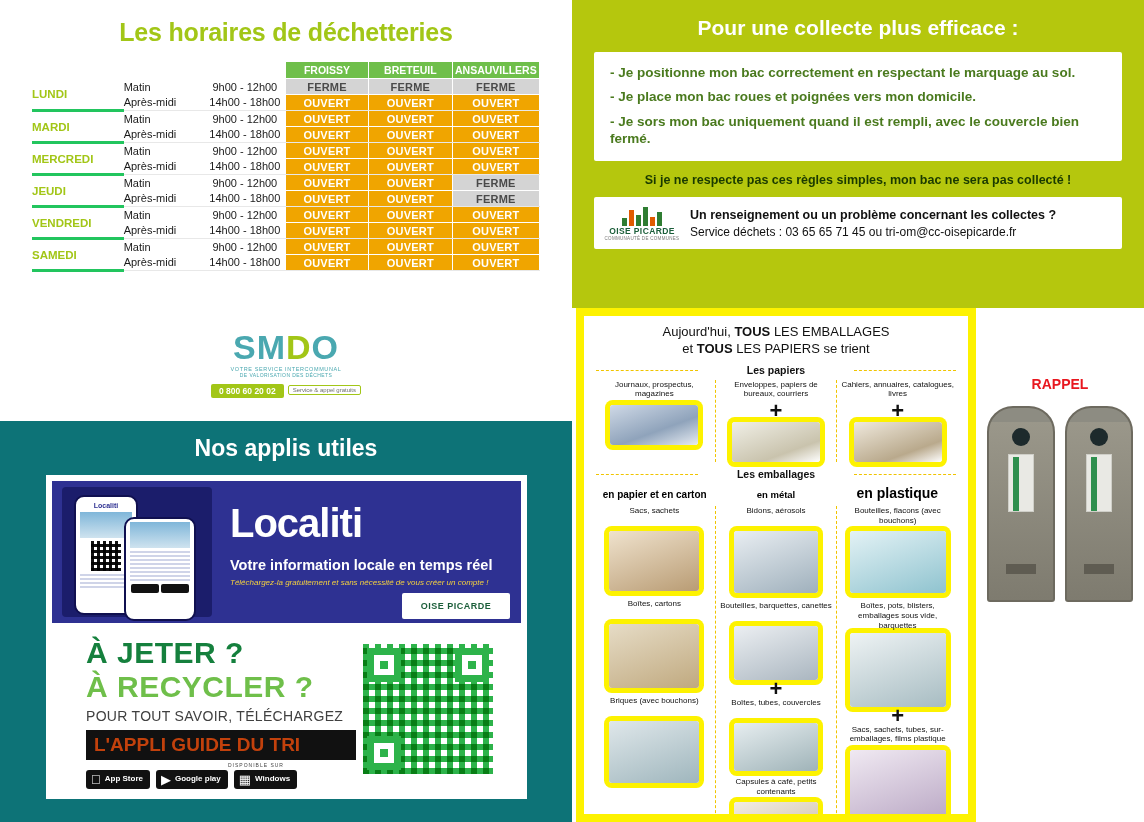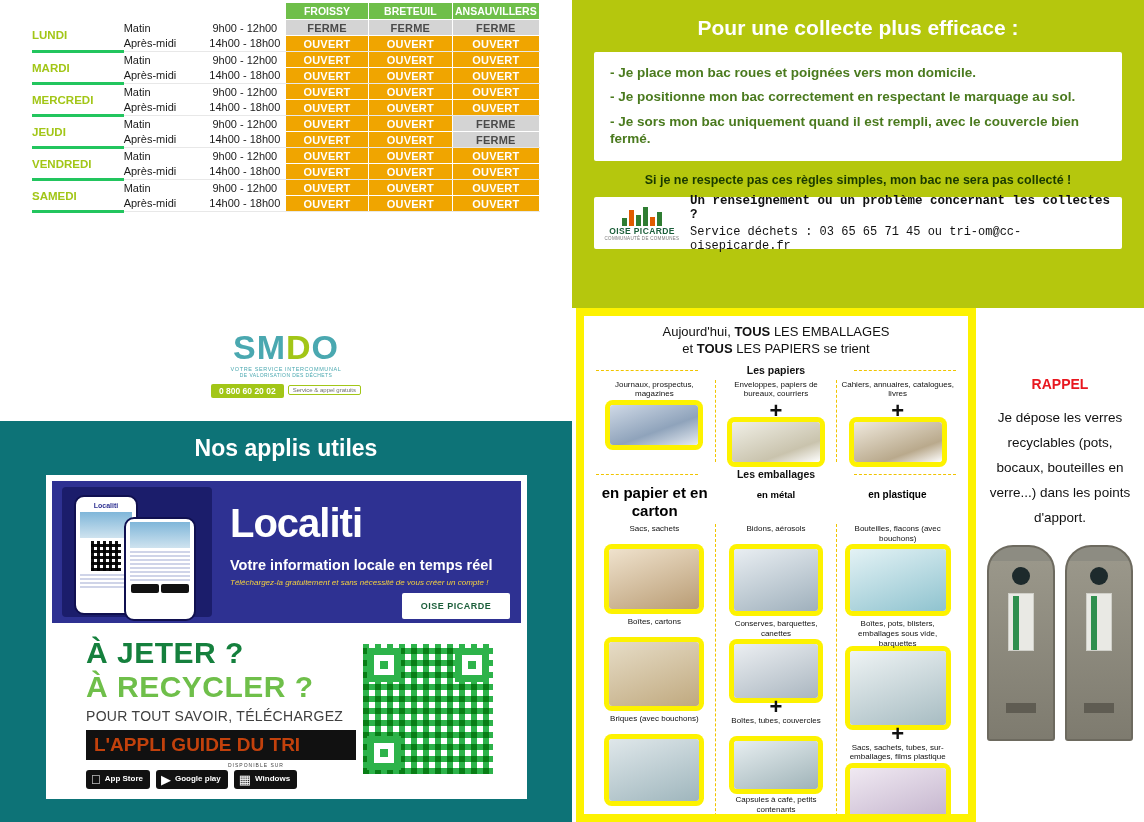"Les horaires de déchetteries" h1 { html: none -> <h1>Les horaires de déchetteries</h1> }
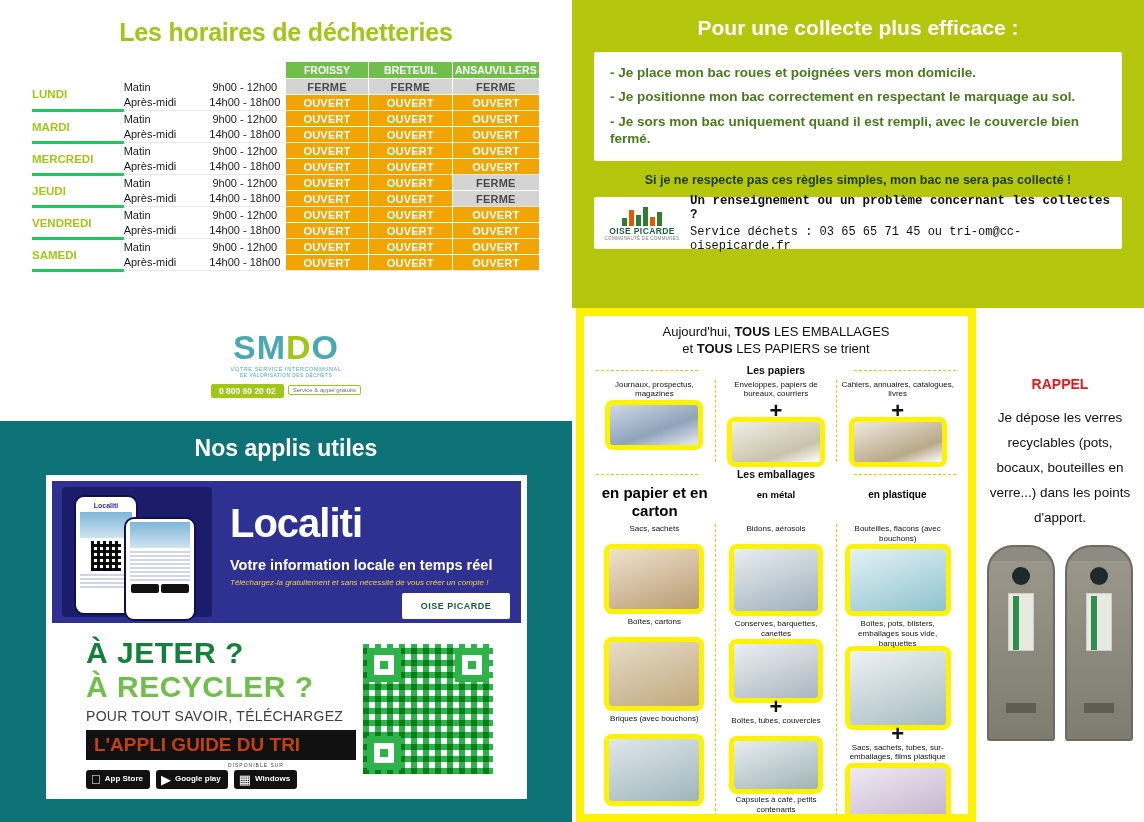"- Je place mon bac" p { order: before "- Je positionne mon bac" -> after "- Je positionne mon bac" }
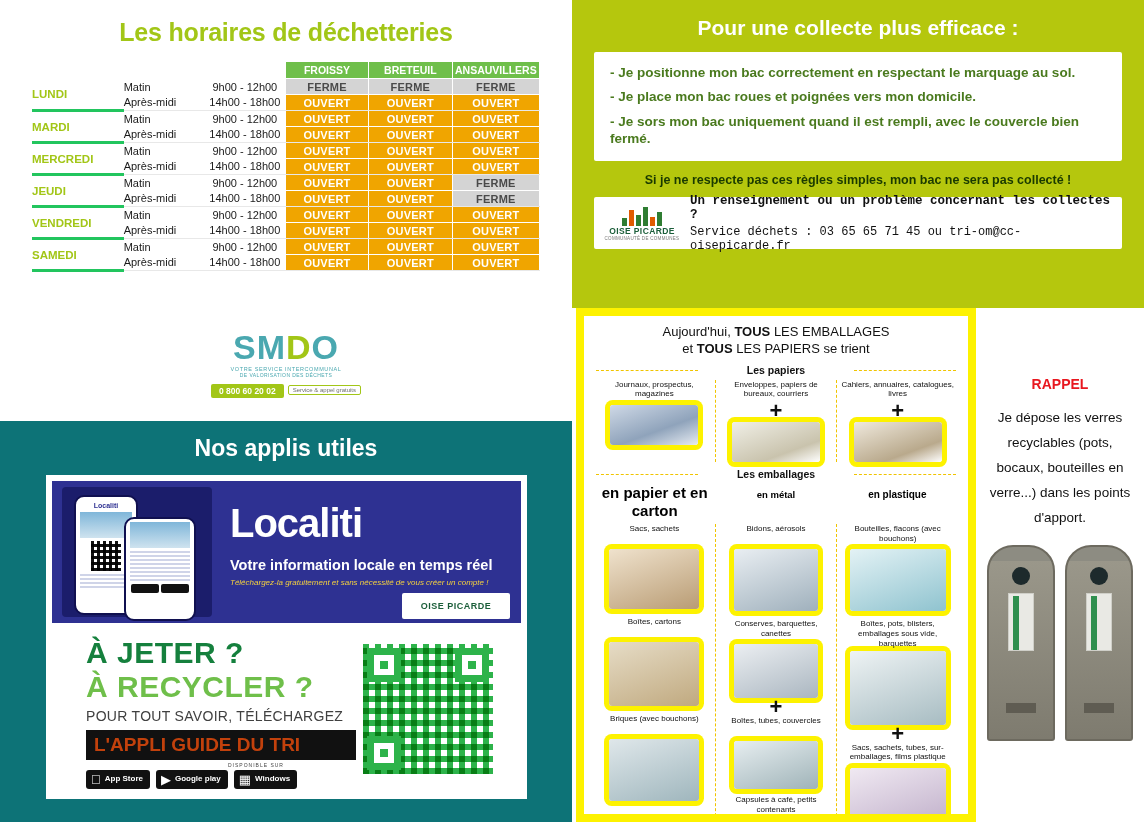"Un renseignement ou un problème" .contact .txt { font-family: Liberation Mono, monospace -> none }
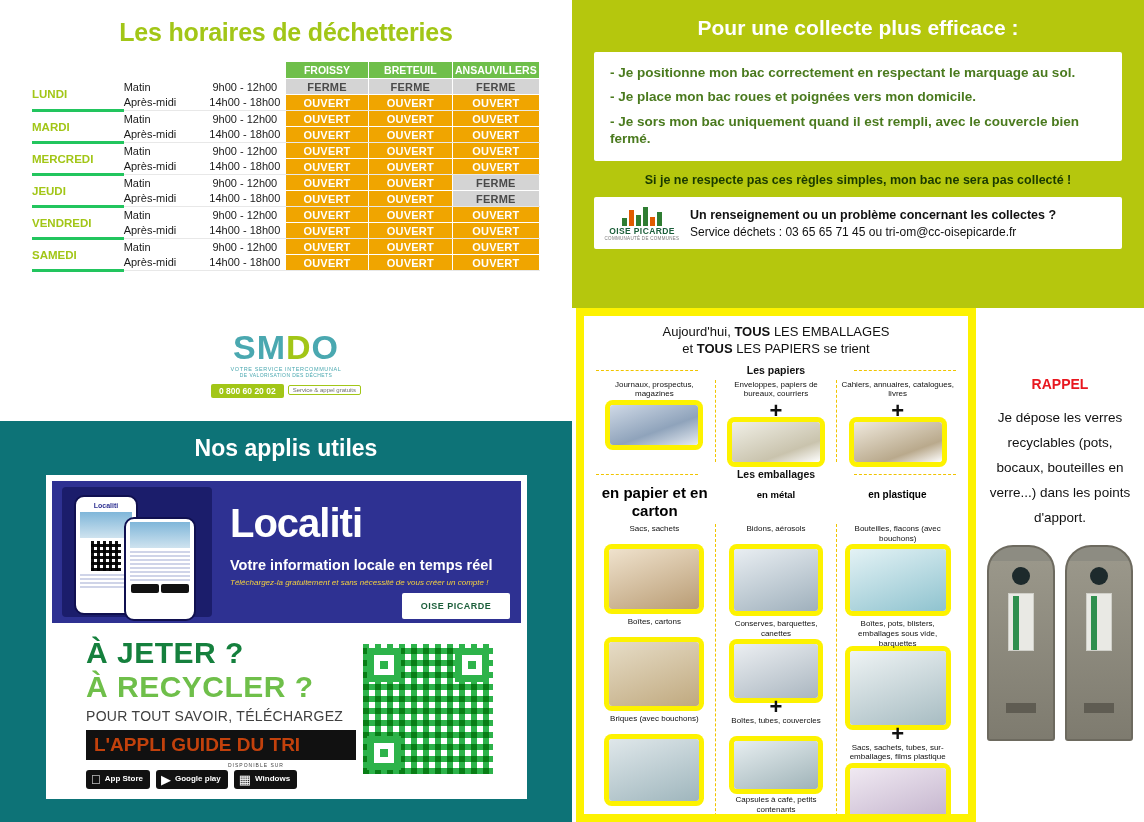"Je dépose les verres recyclables" div.b { html: <div>Je dépose les verres recyclables (pots, bocaux, bouteilles en verre...) dans les points d'apport.</div> -> none }
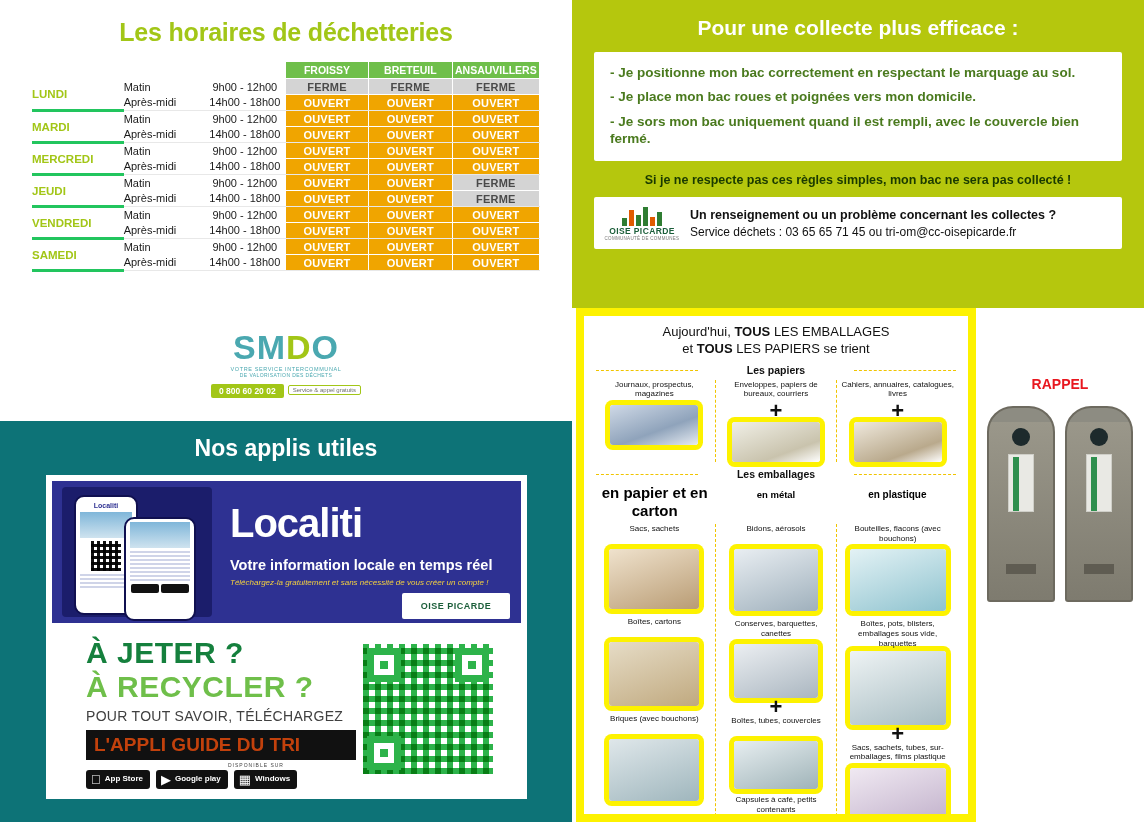"en papier et en carton" b { font-size: 15px -> 10px }
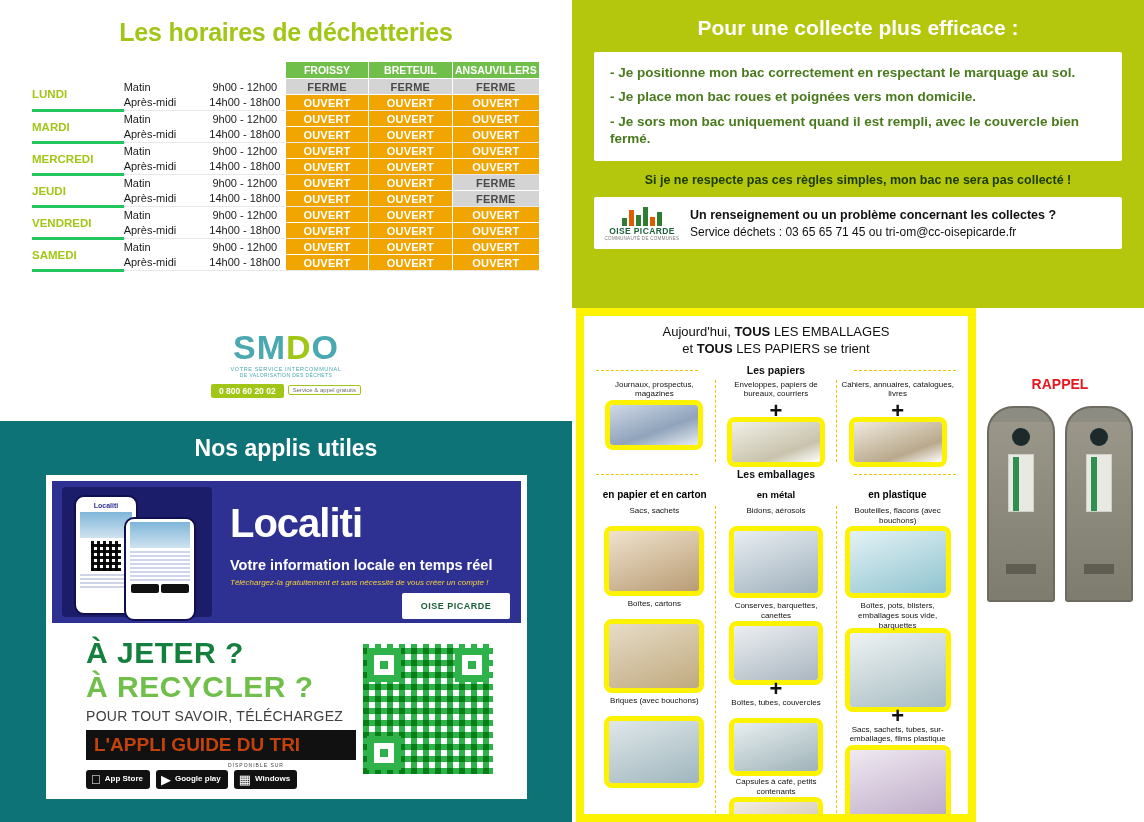"en plastique" b { font-size: 10px -> 14px }
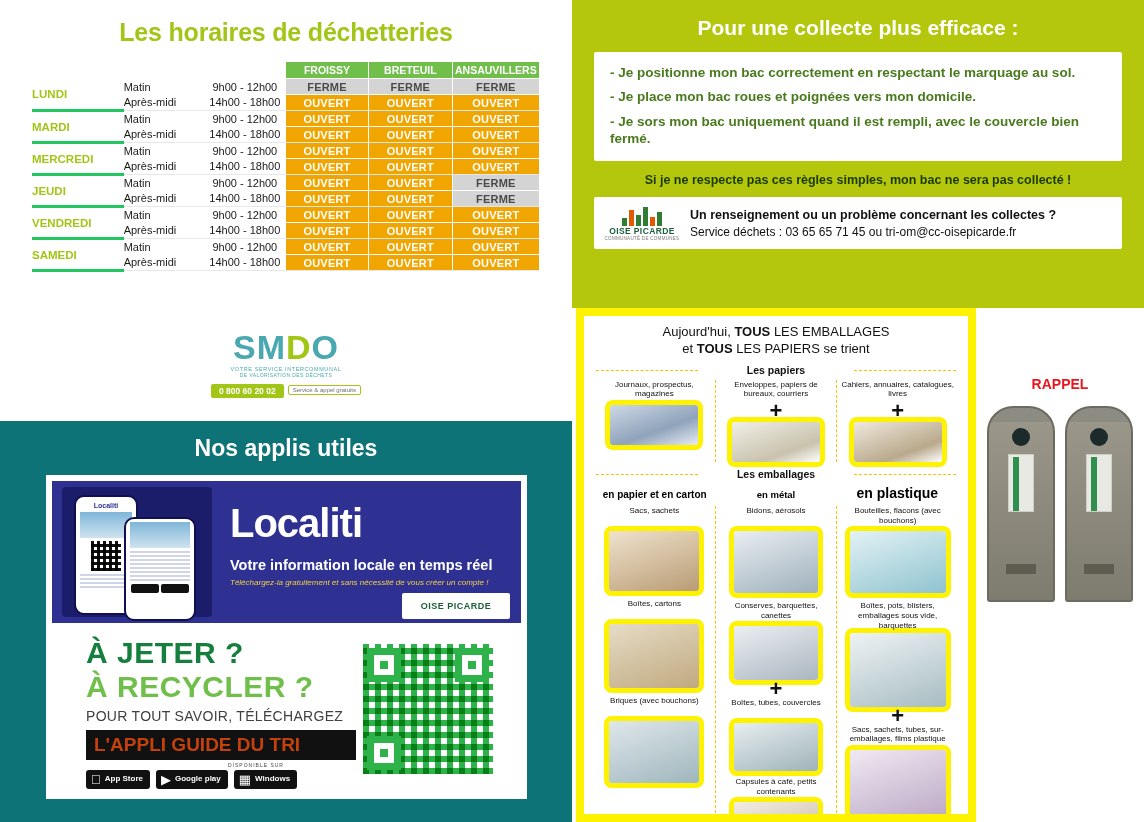"Conserves, barquettes, canettes" div.cap { text: Conserves -> Bouteilles }
